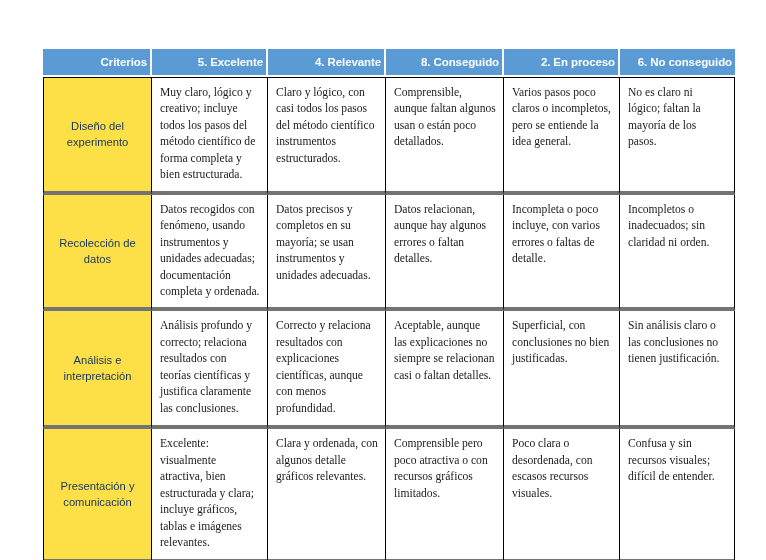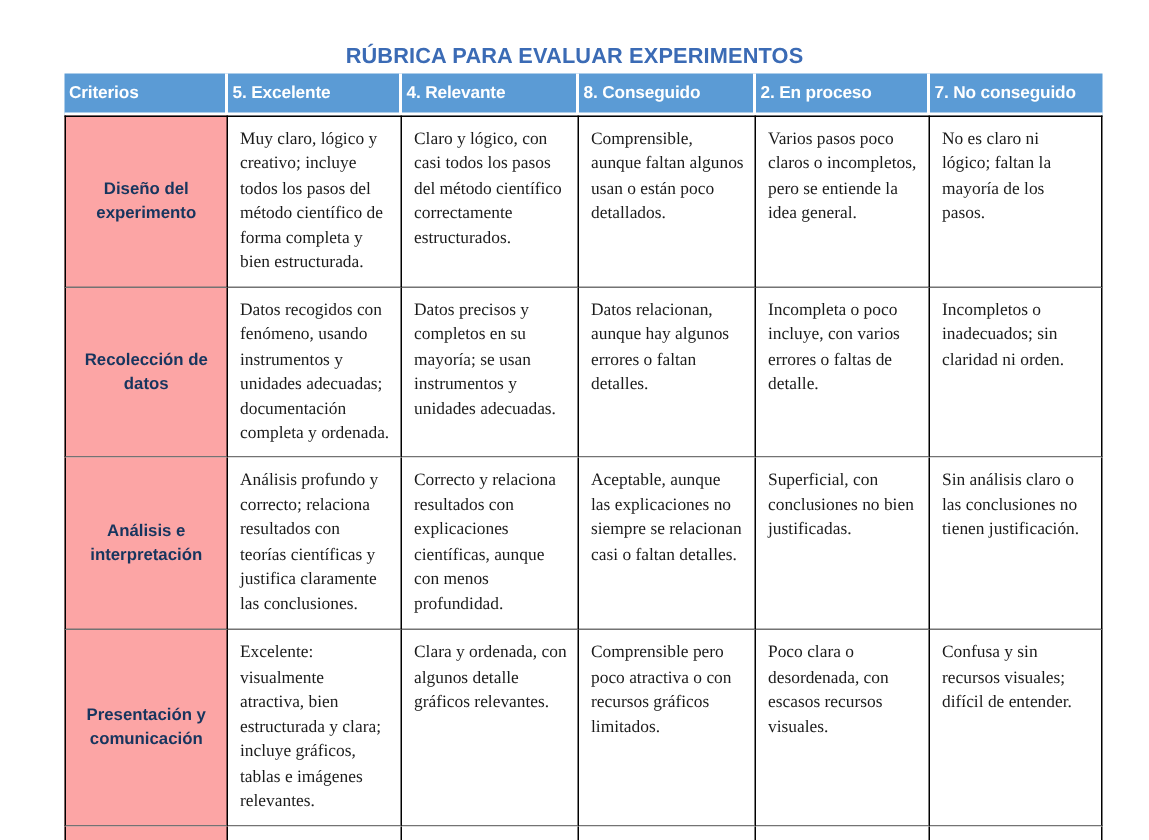"RÚBRICA PARA EVALUAR EXPERIMENTOS" div.doc-title { html: <div>RÚBRICA PARA EVALUAR EXPERIMENTOS</div> -> none }
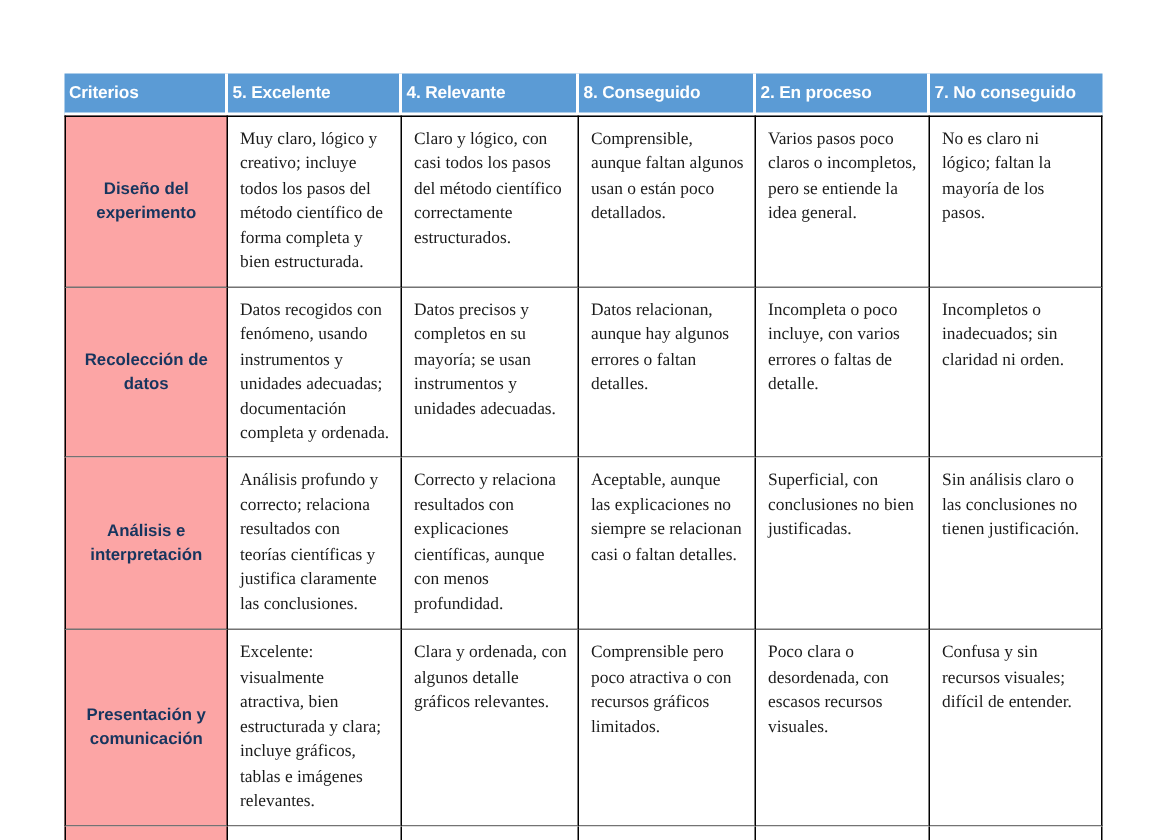"Criterios" table.rubric thead th { text-align: left -> right }
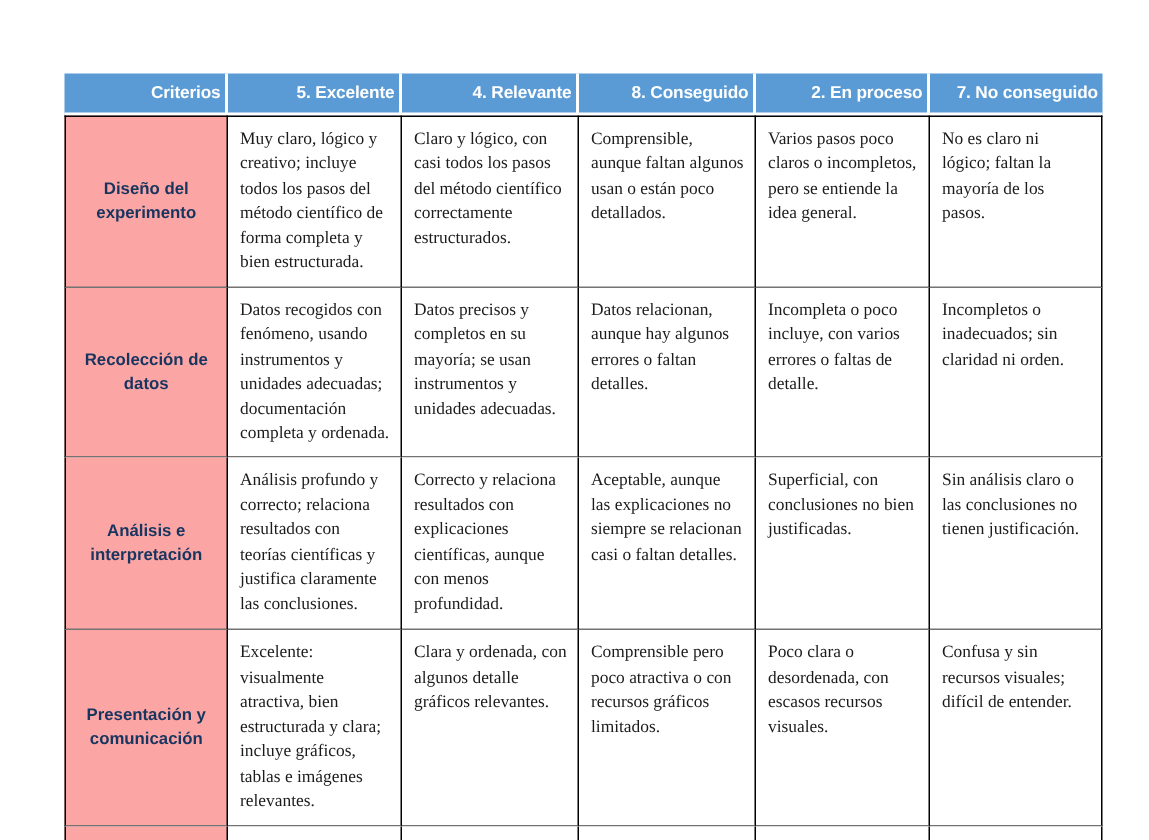"7. No conseguido" th { text: 7 -> 6 }
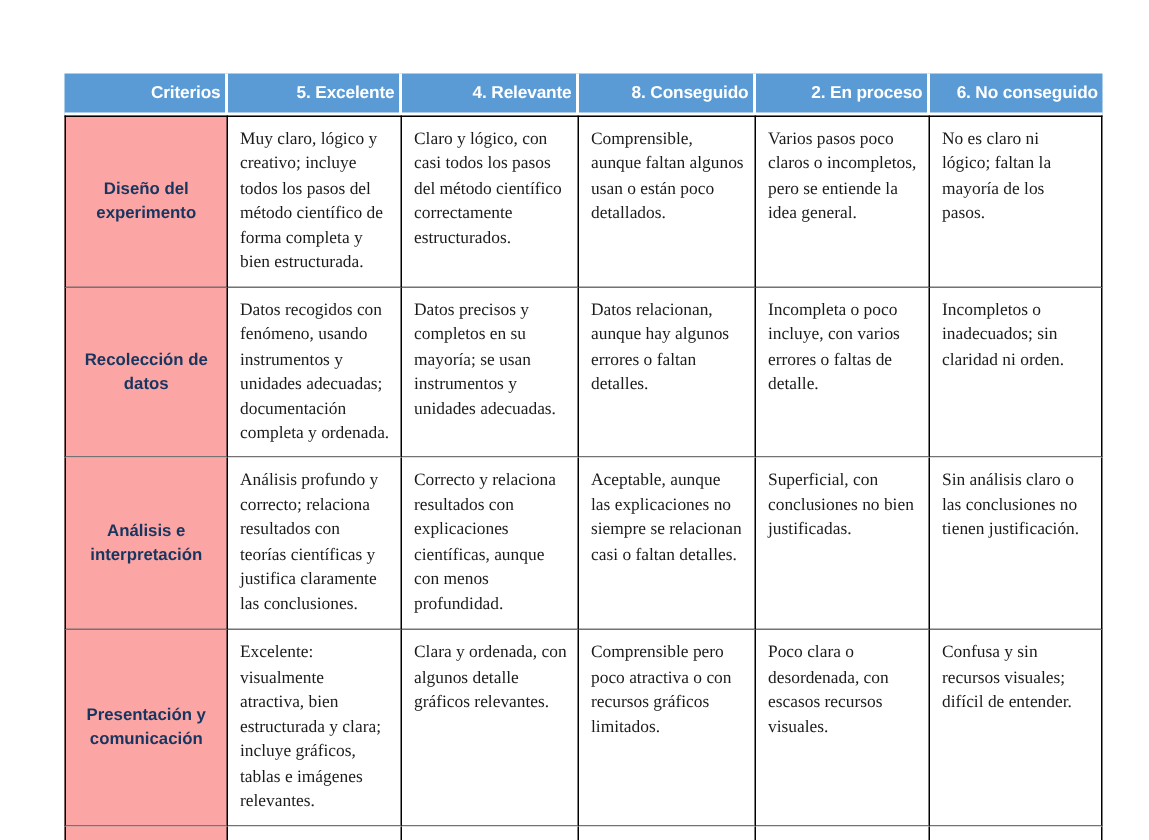"Muy claro, lógico y creativo;" table.rubric tbody td { border-bottom: 1px solid #737373 -> 4px solid #737373 }
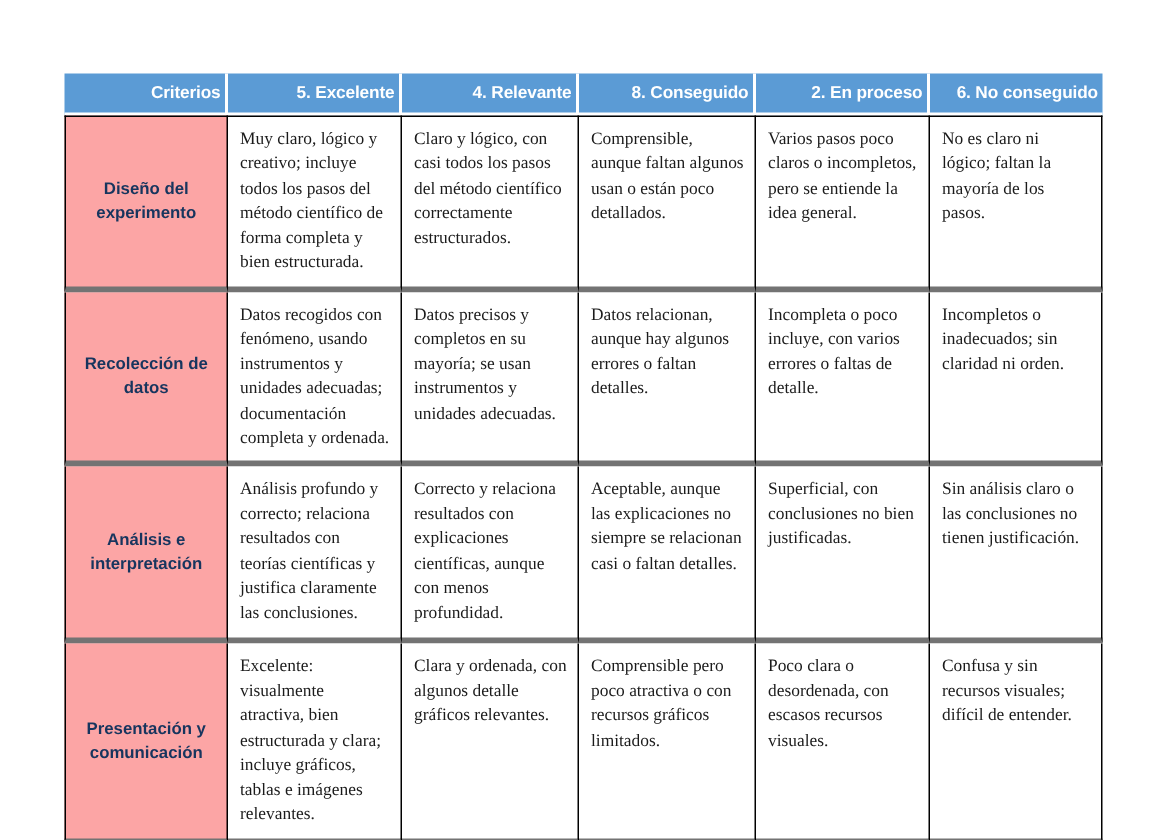"Claro y lógico, con casi" td { text: correctamente -> instrumentos }
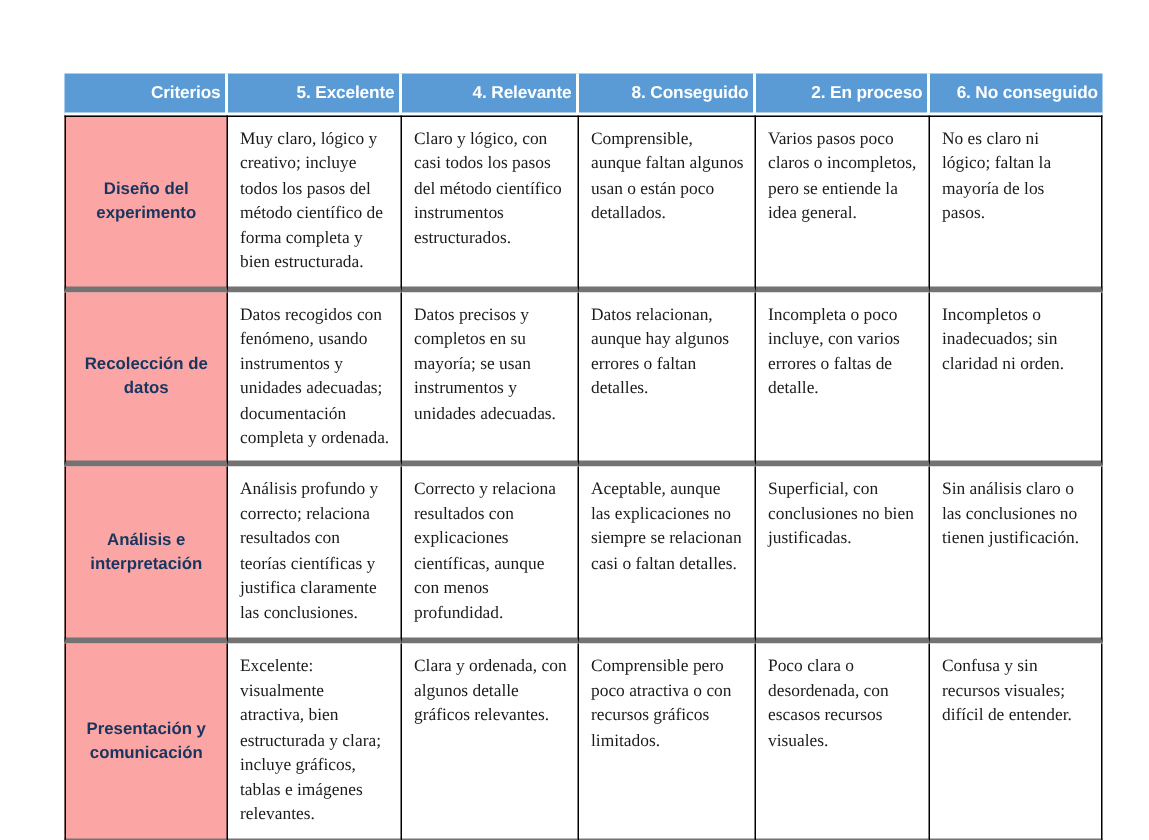"Diseño del experimento" table.rubric tbody tr td:first-child { background: #fca5a5 -> #fde047; font-weight: bold -> normal }
